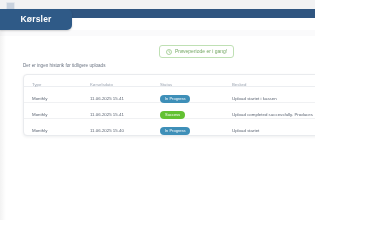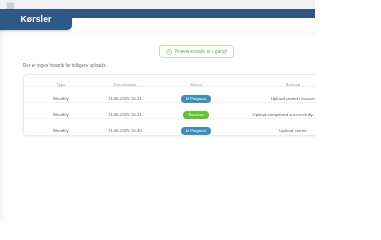"Kørsler" .page { text-align: center -> none }
